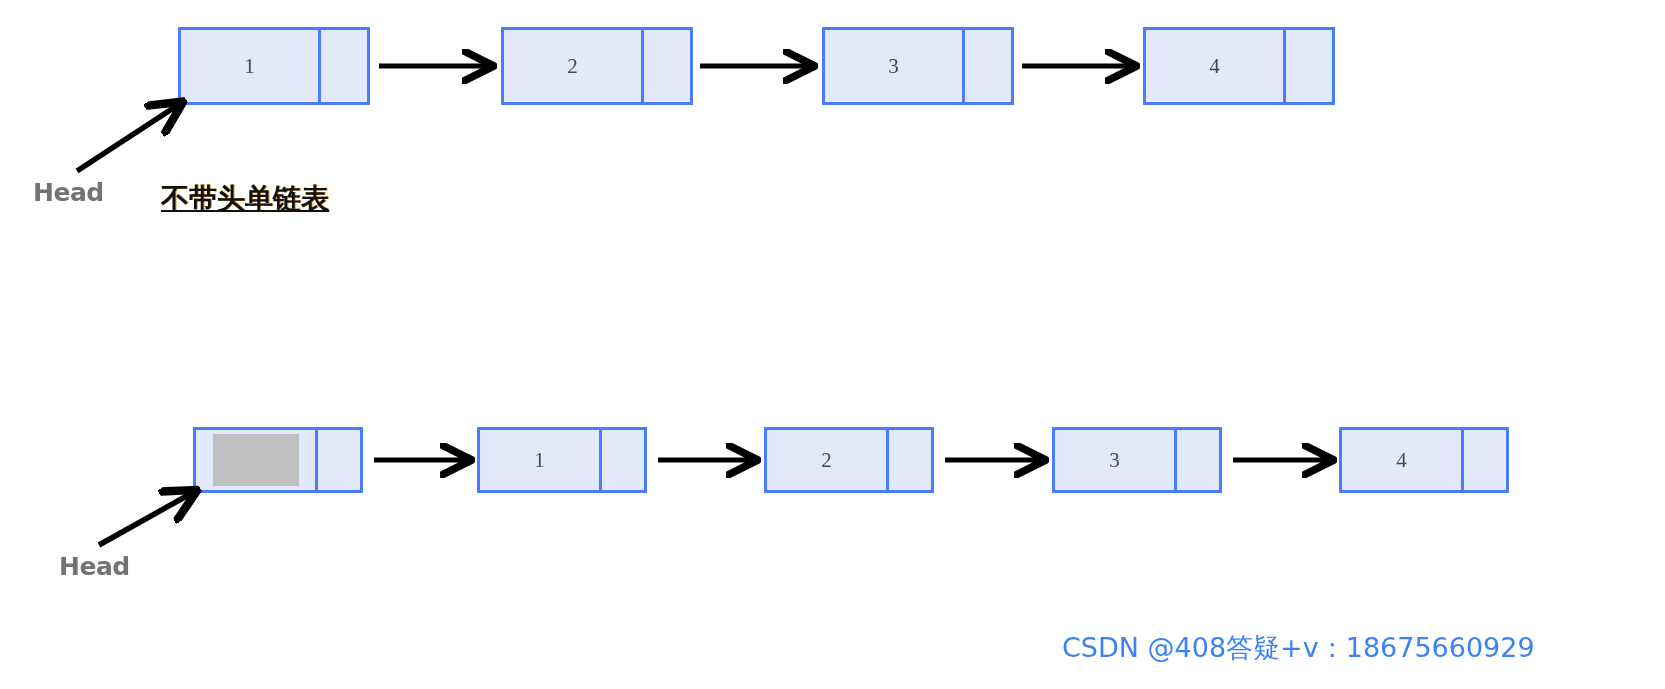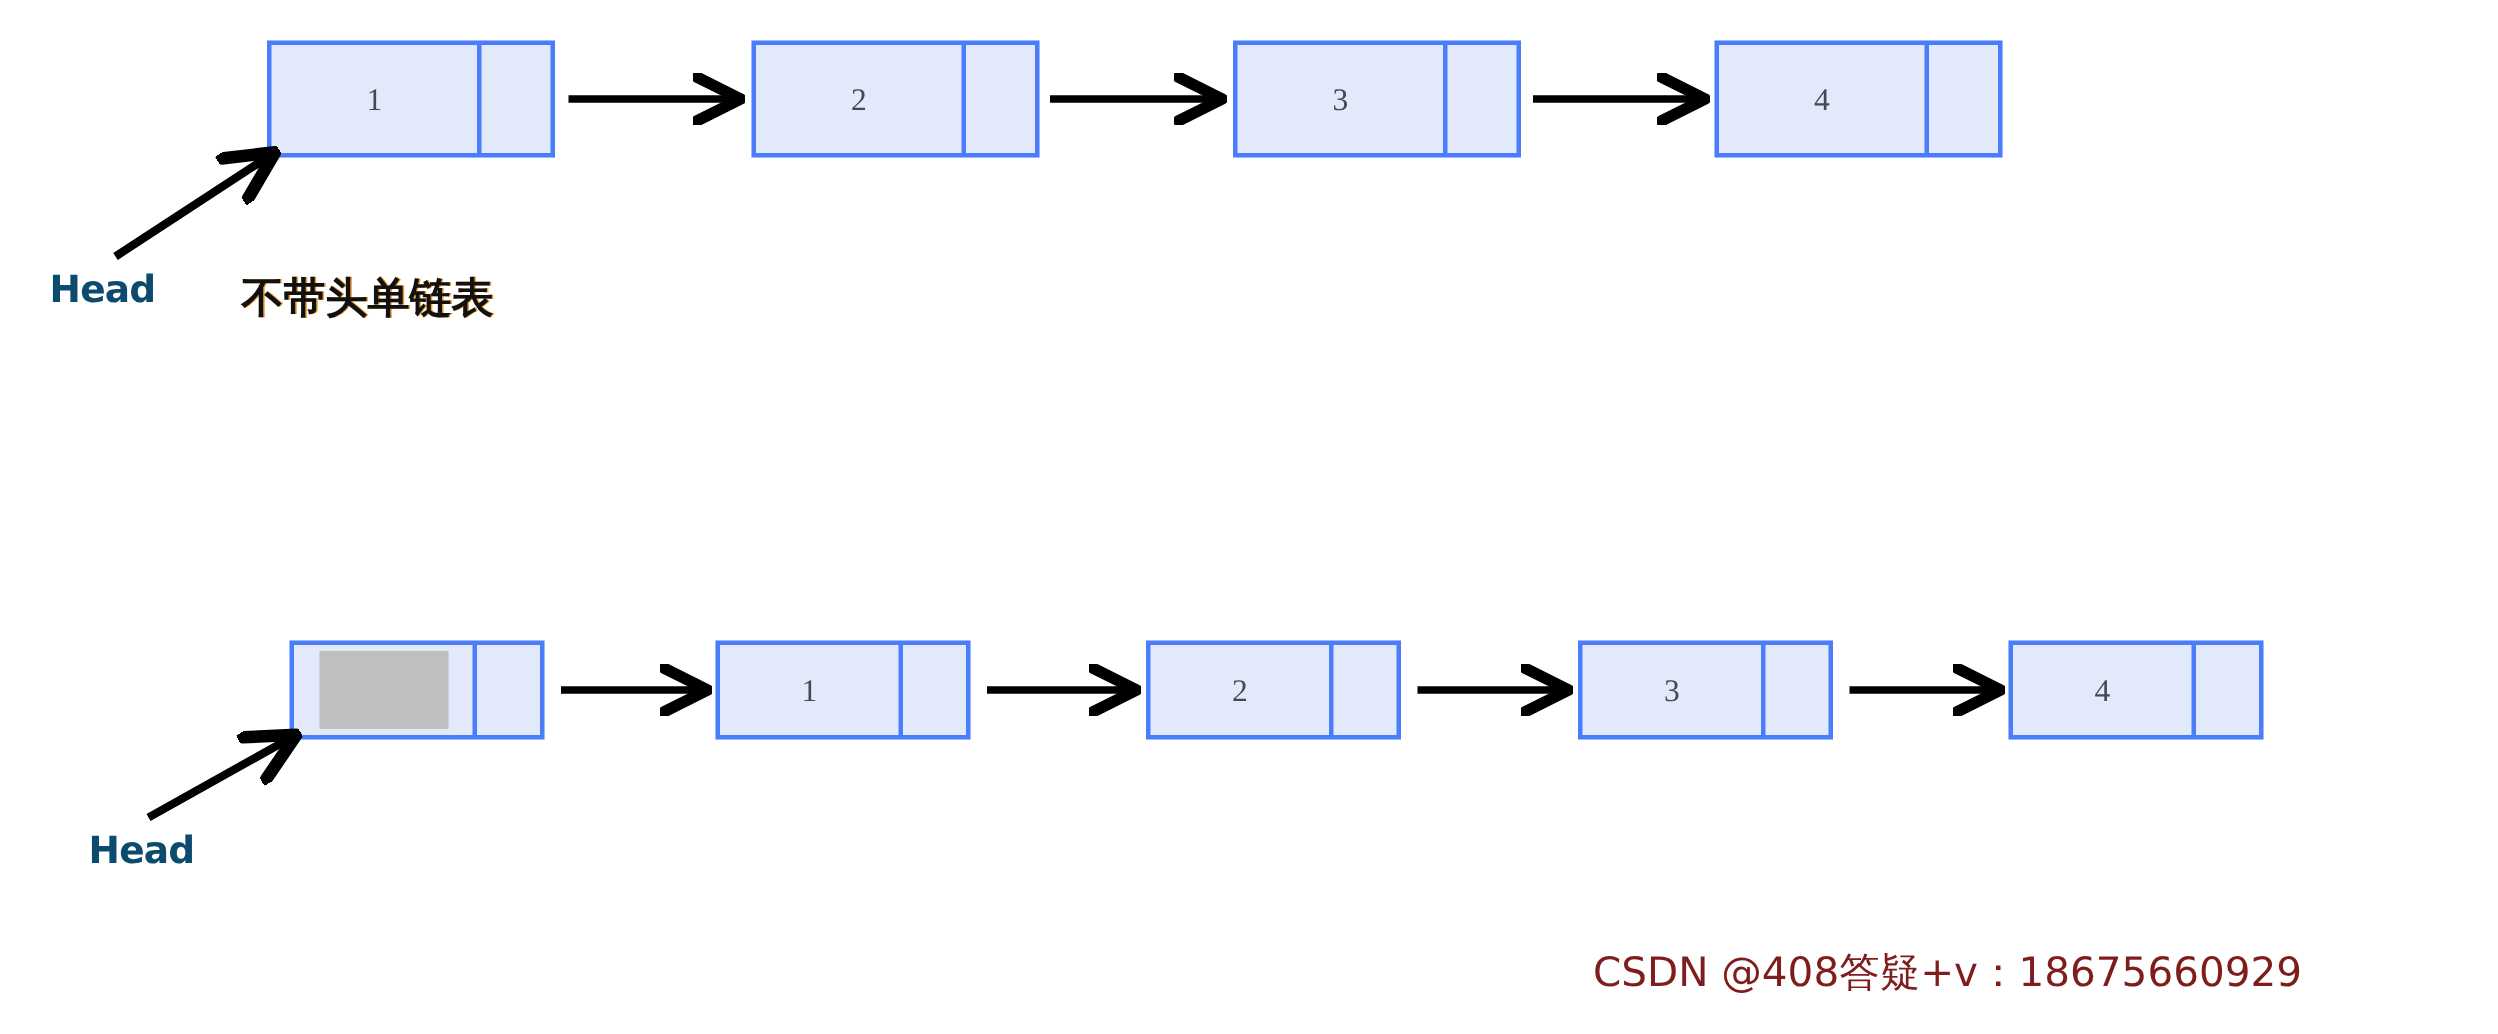"Head" .head-label { color: #0c4a6e -> #737373 }
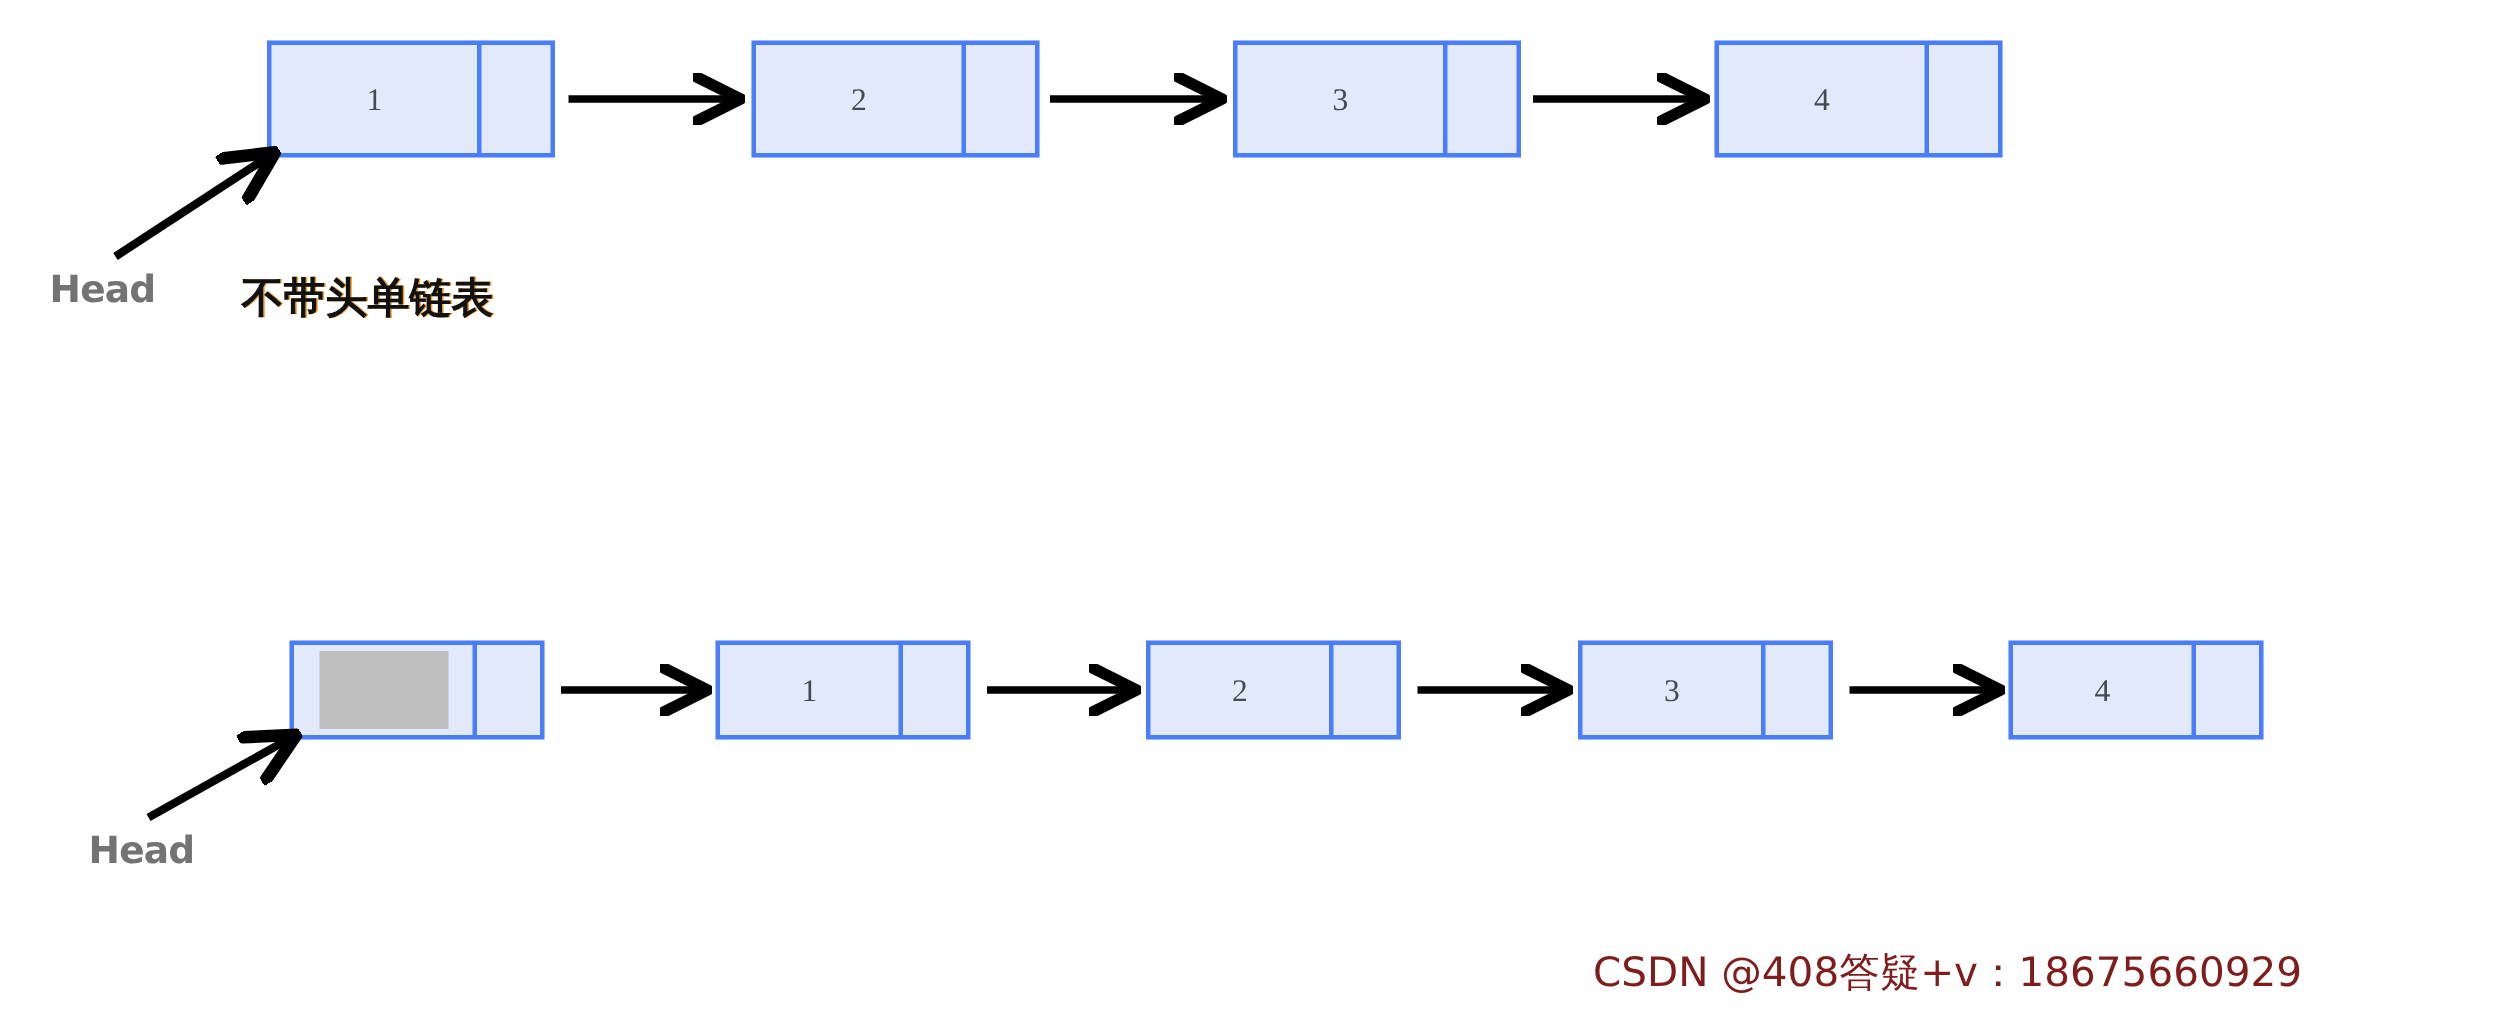"不带头单链表" .list-caption { text-decoration: none -> underline }
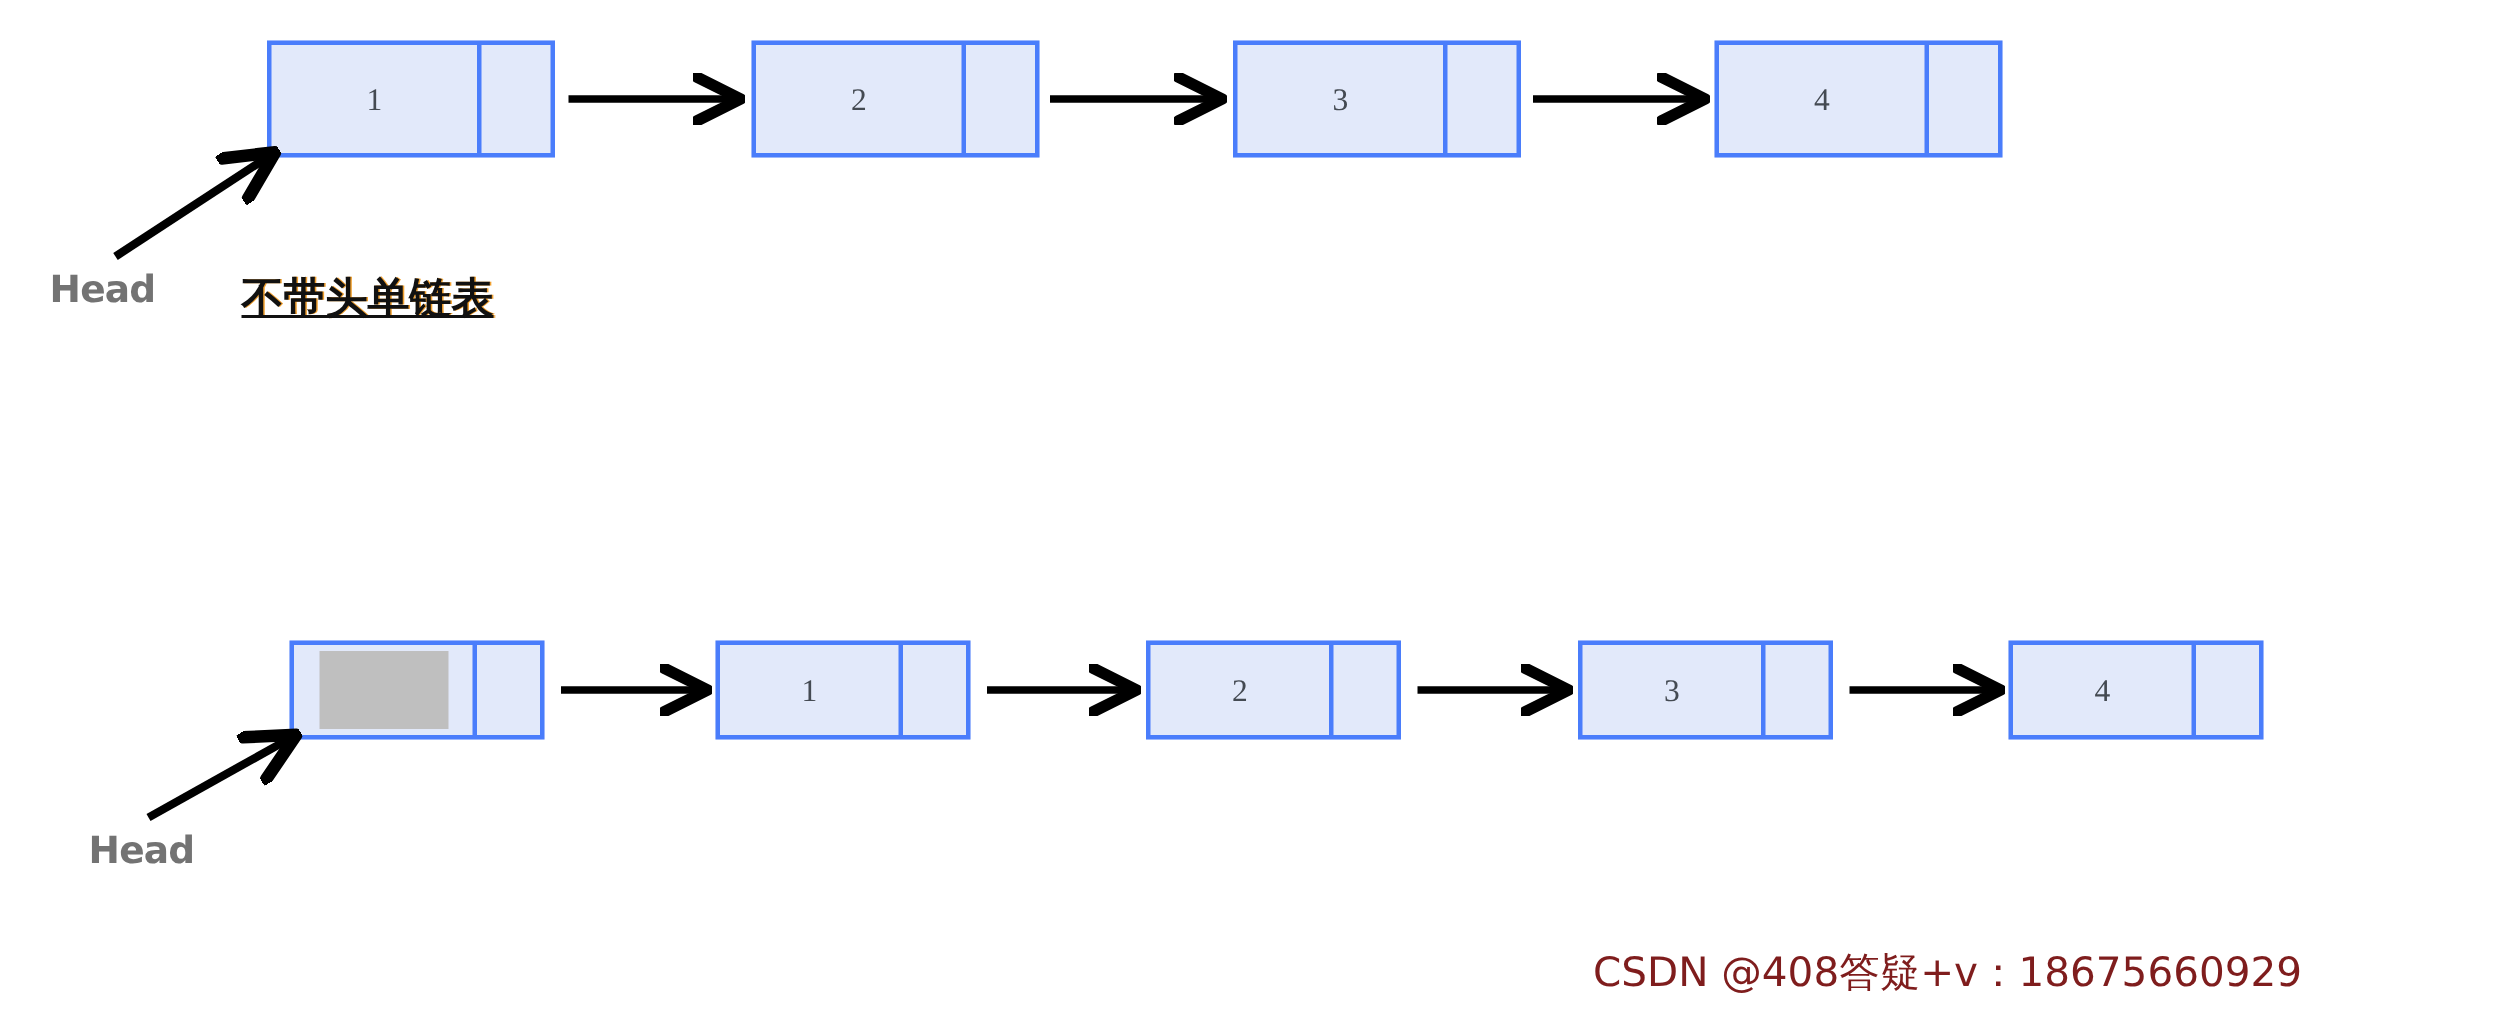"CSDN @408答疑+v：18675660929" .watermark { color: #7f1d1d -> #3b82f6 }
